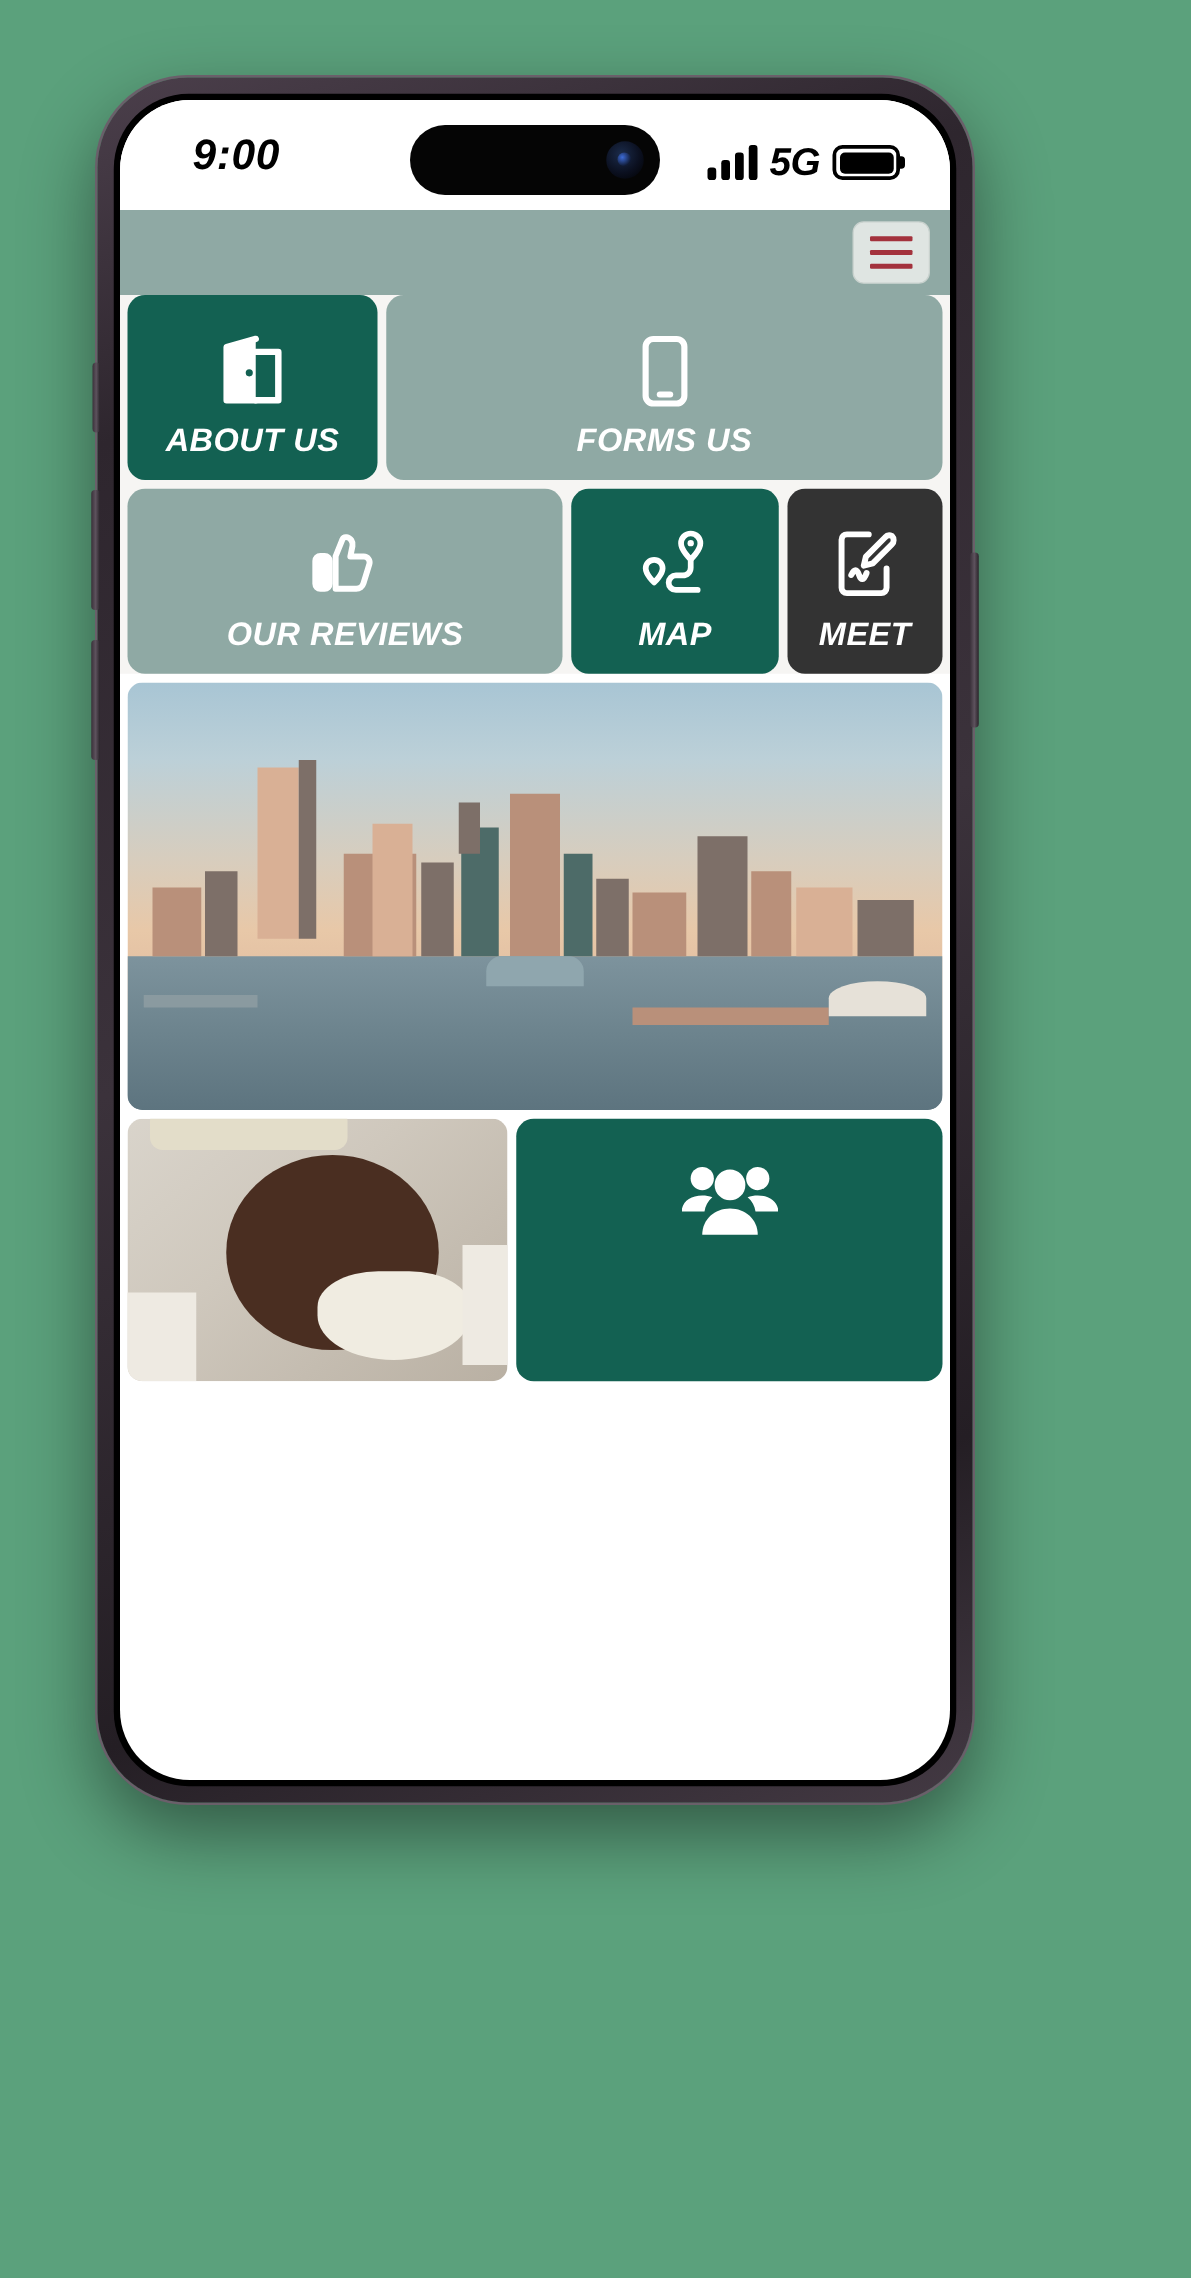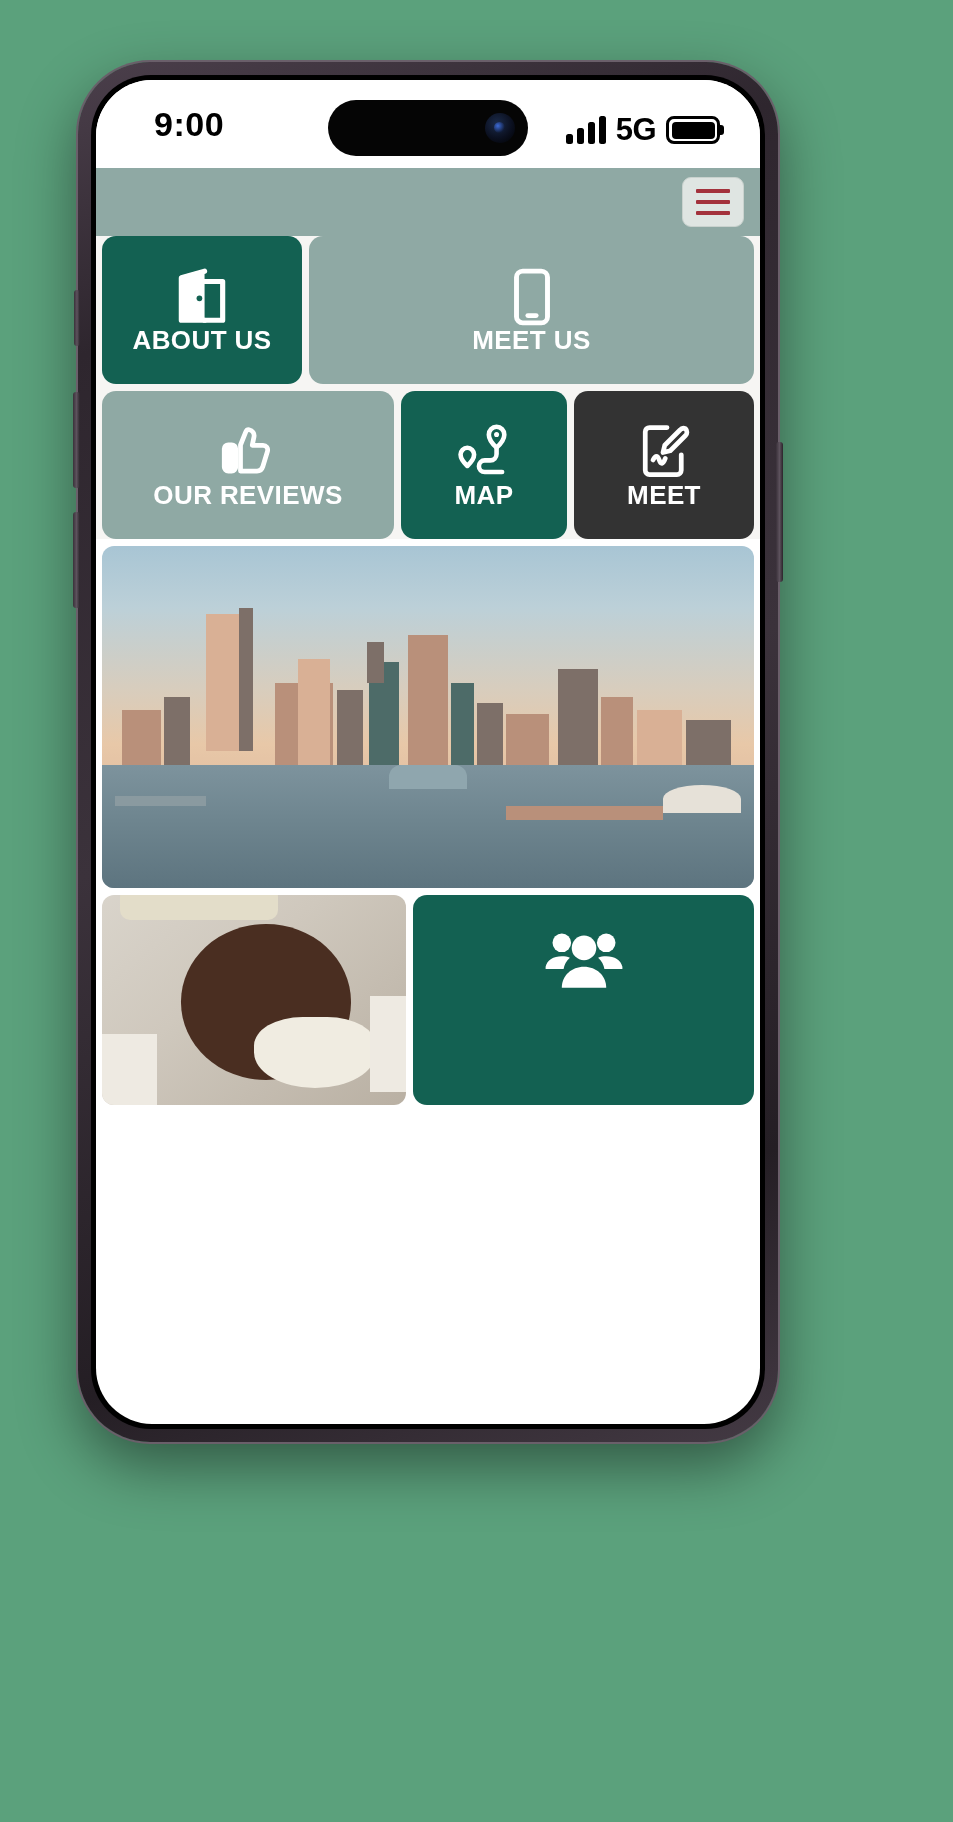"9:00" #phone-inner { font-style: none -> italic }
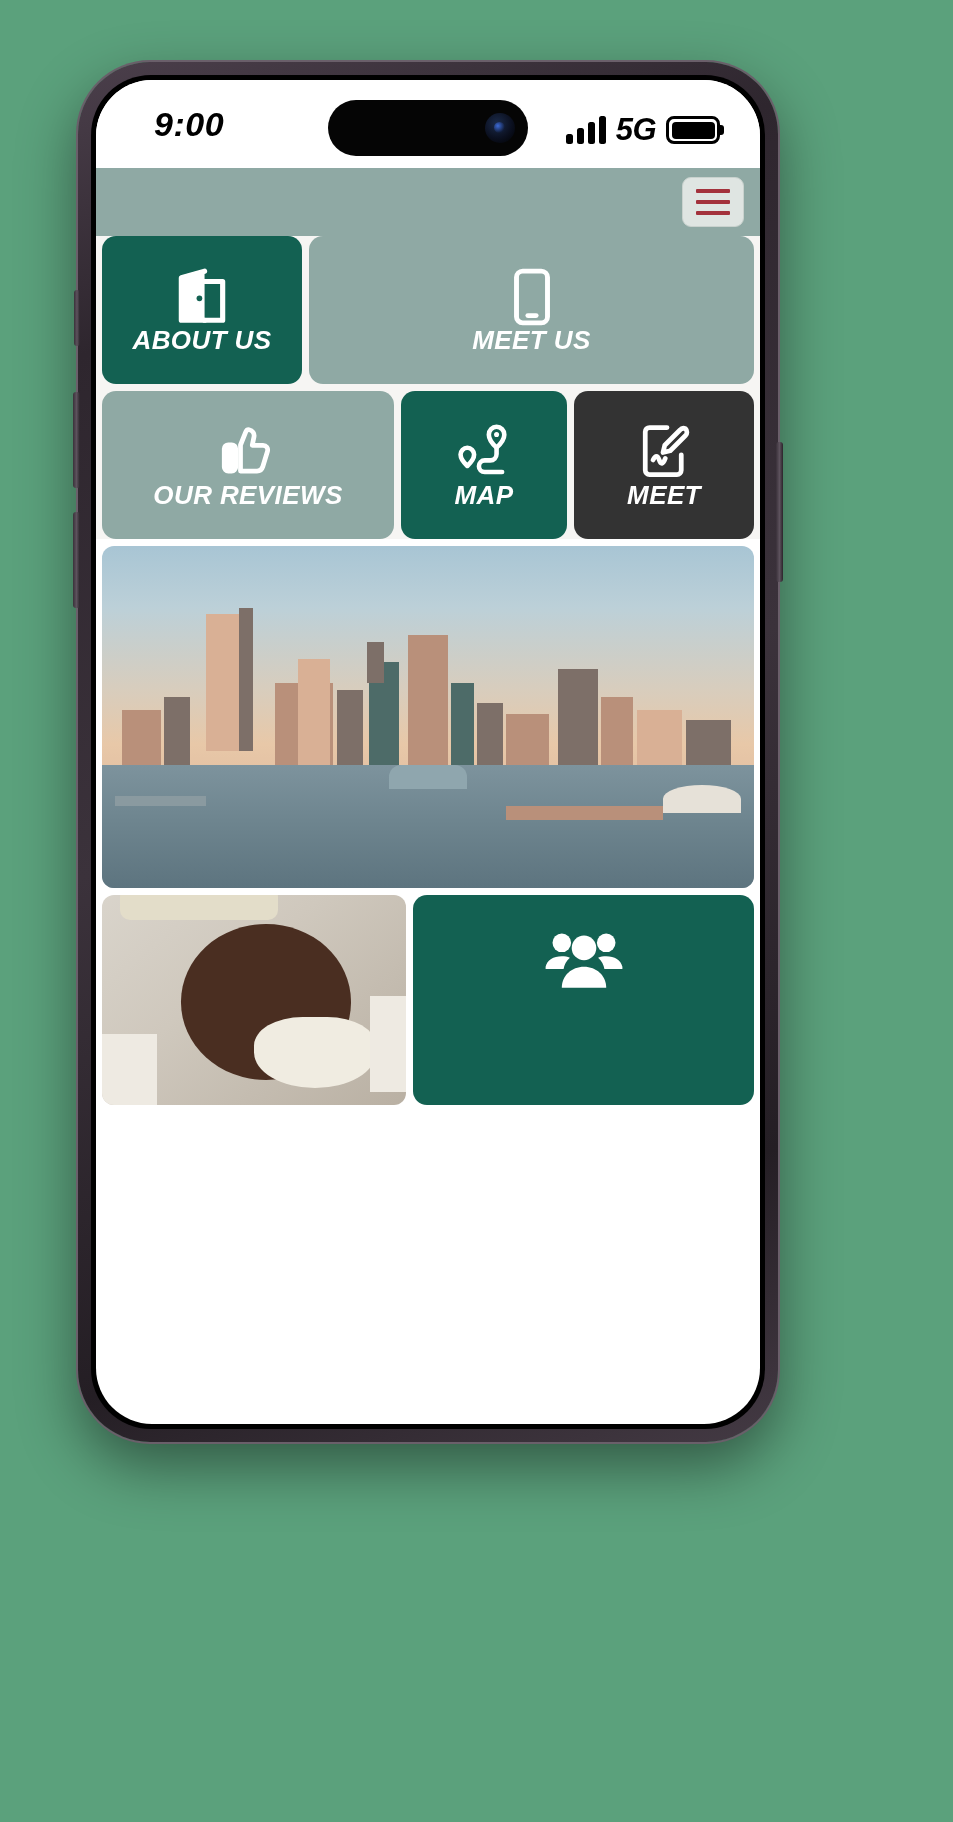"ABOUT US" .tile { padding-bottom: 28px -> 16px }
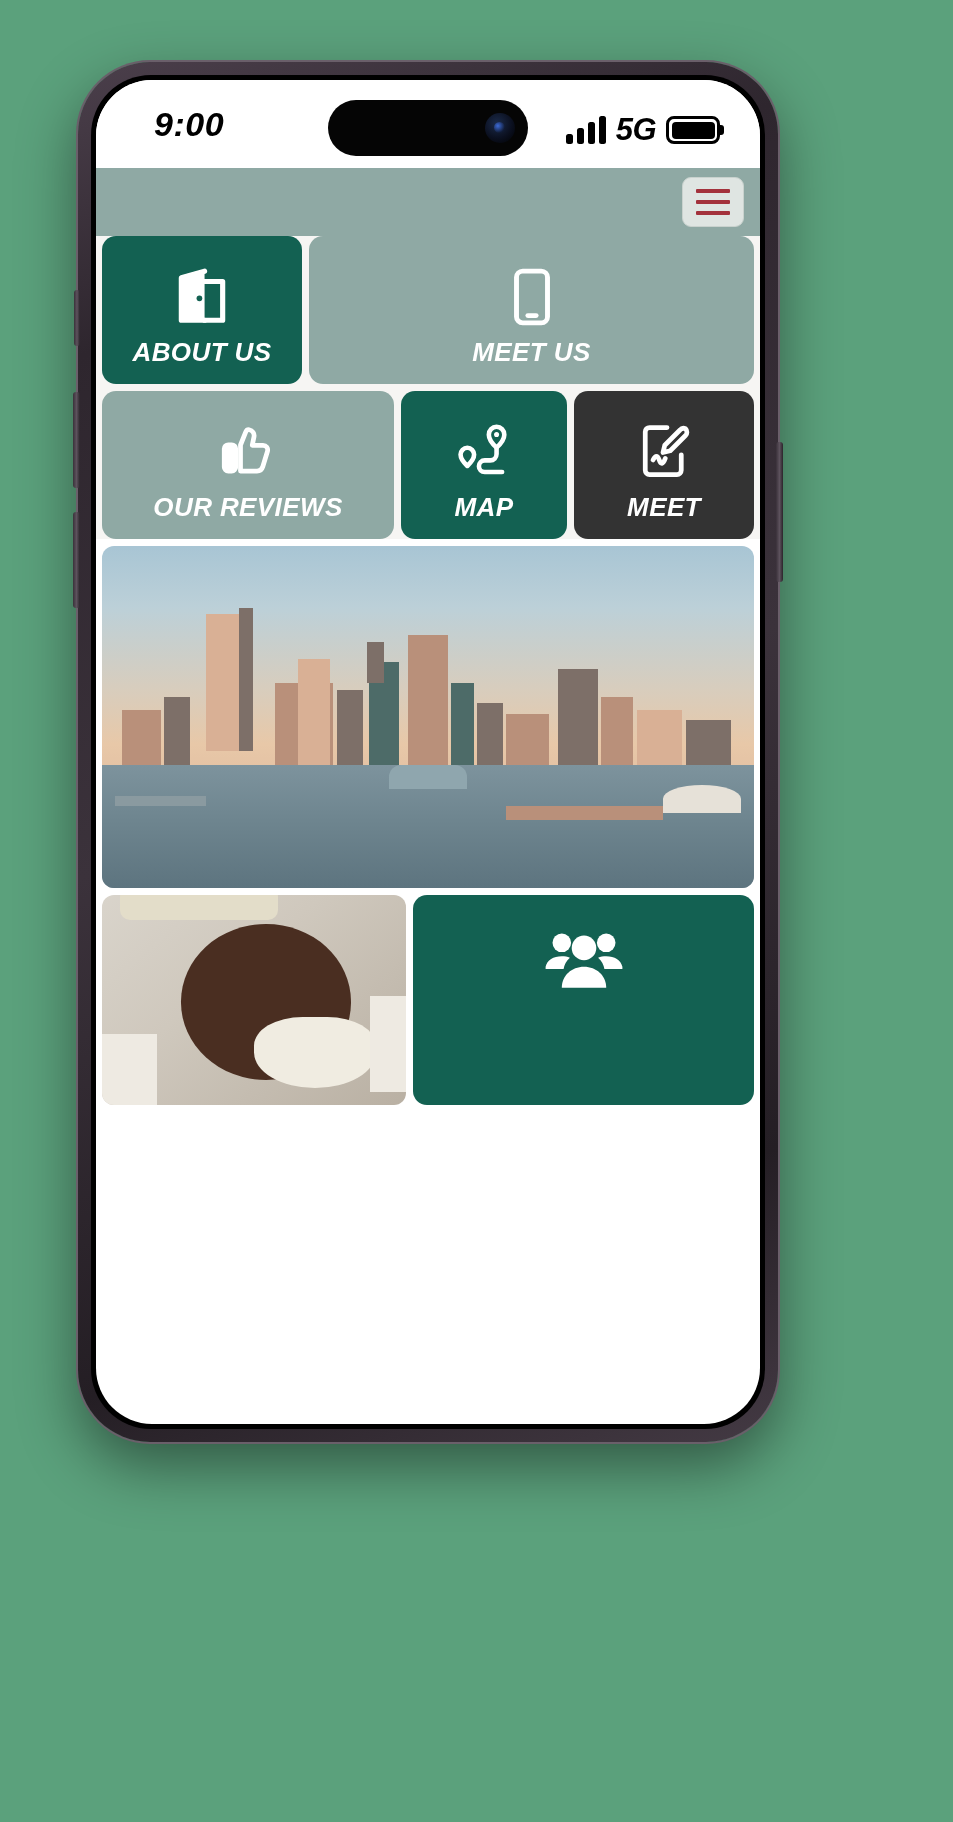"MEET US" span.tile-label { text: MEET -> FORMS }
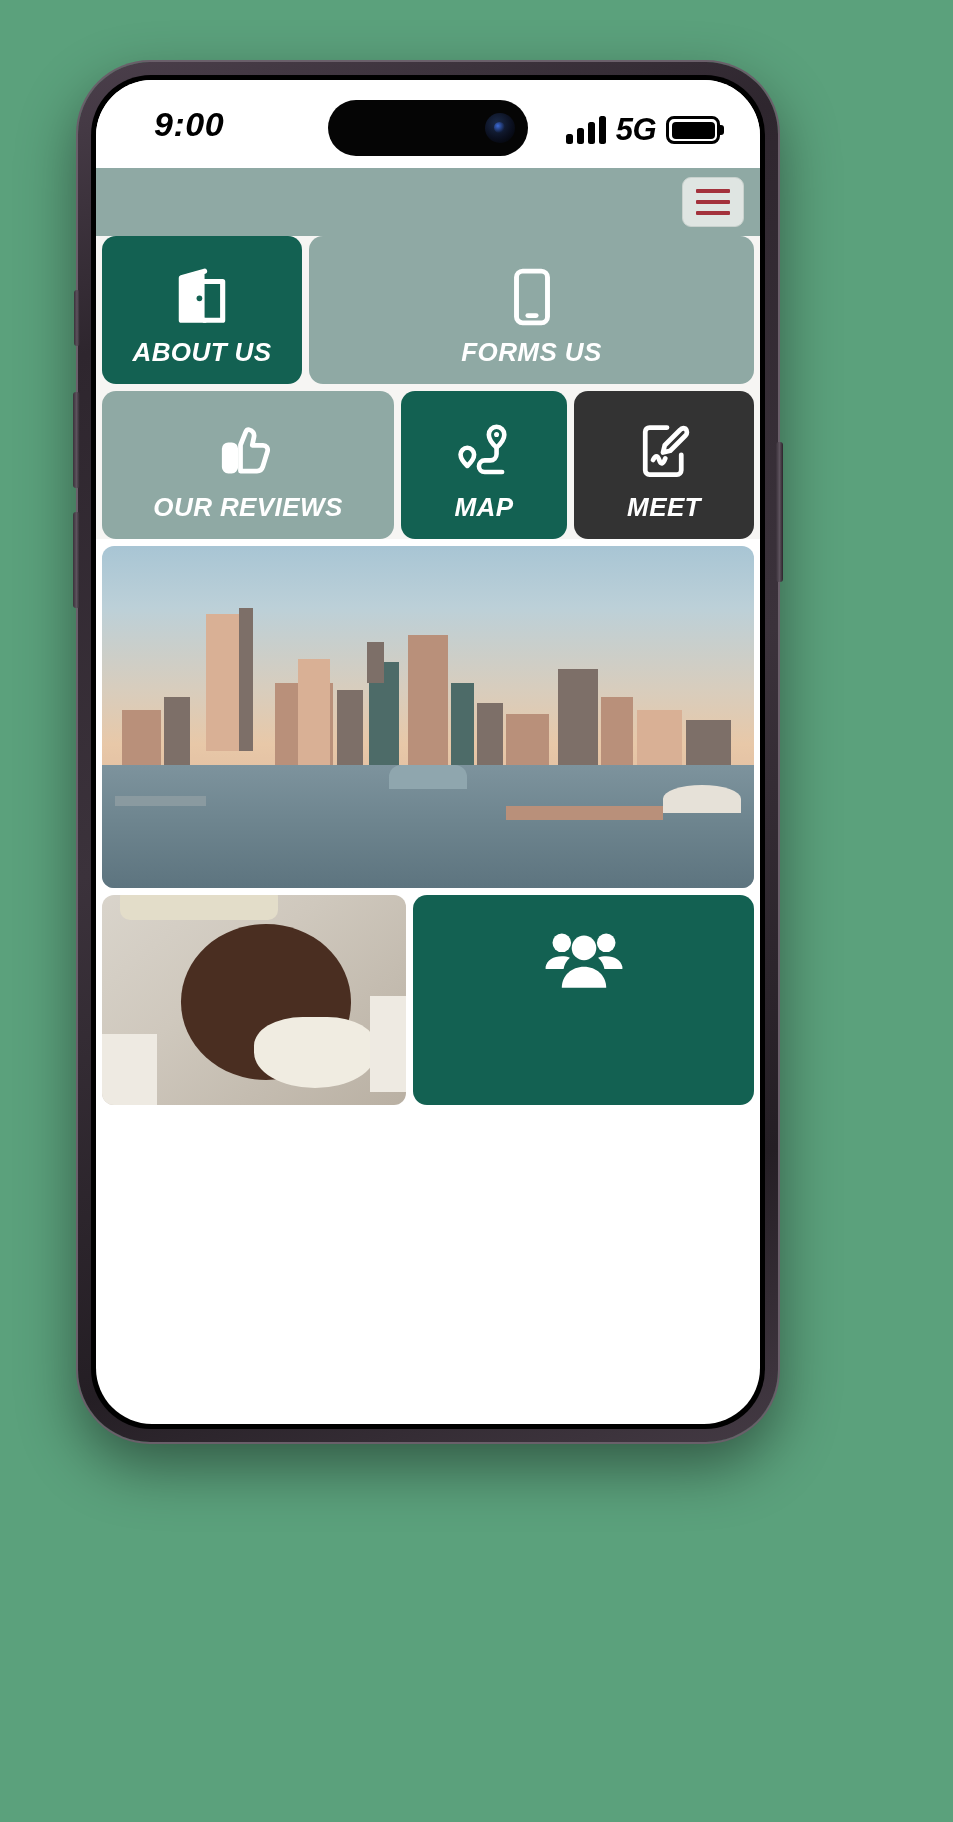"OUR REVIEWS" div.tile { width: 292px -> 348px }
